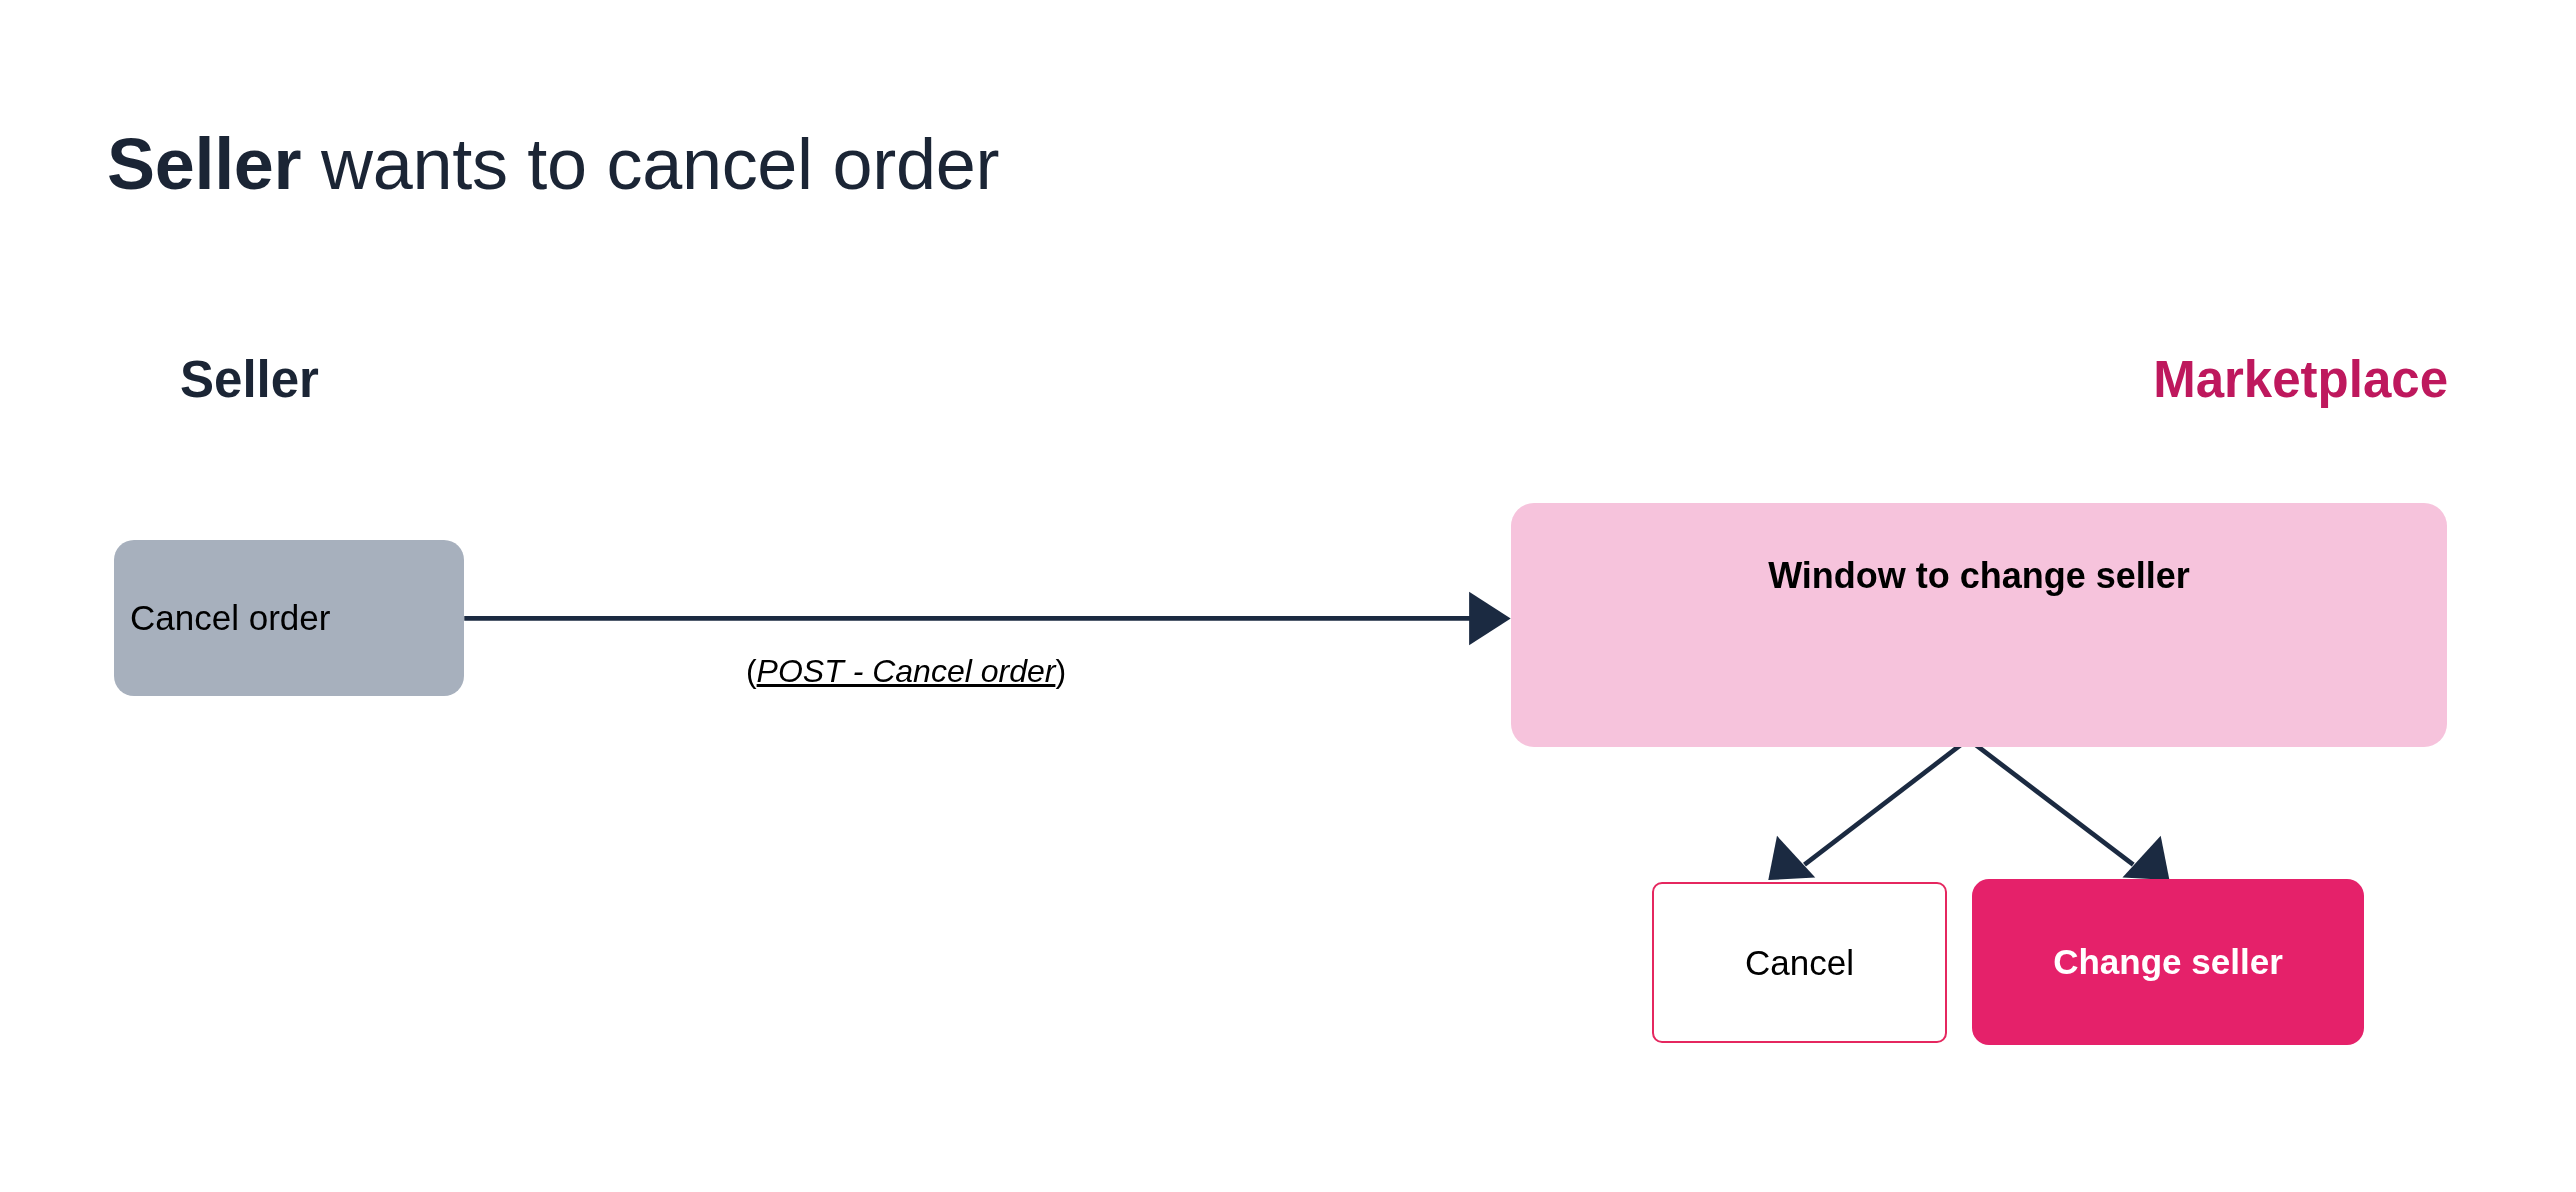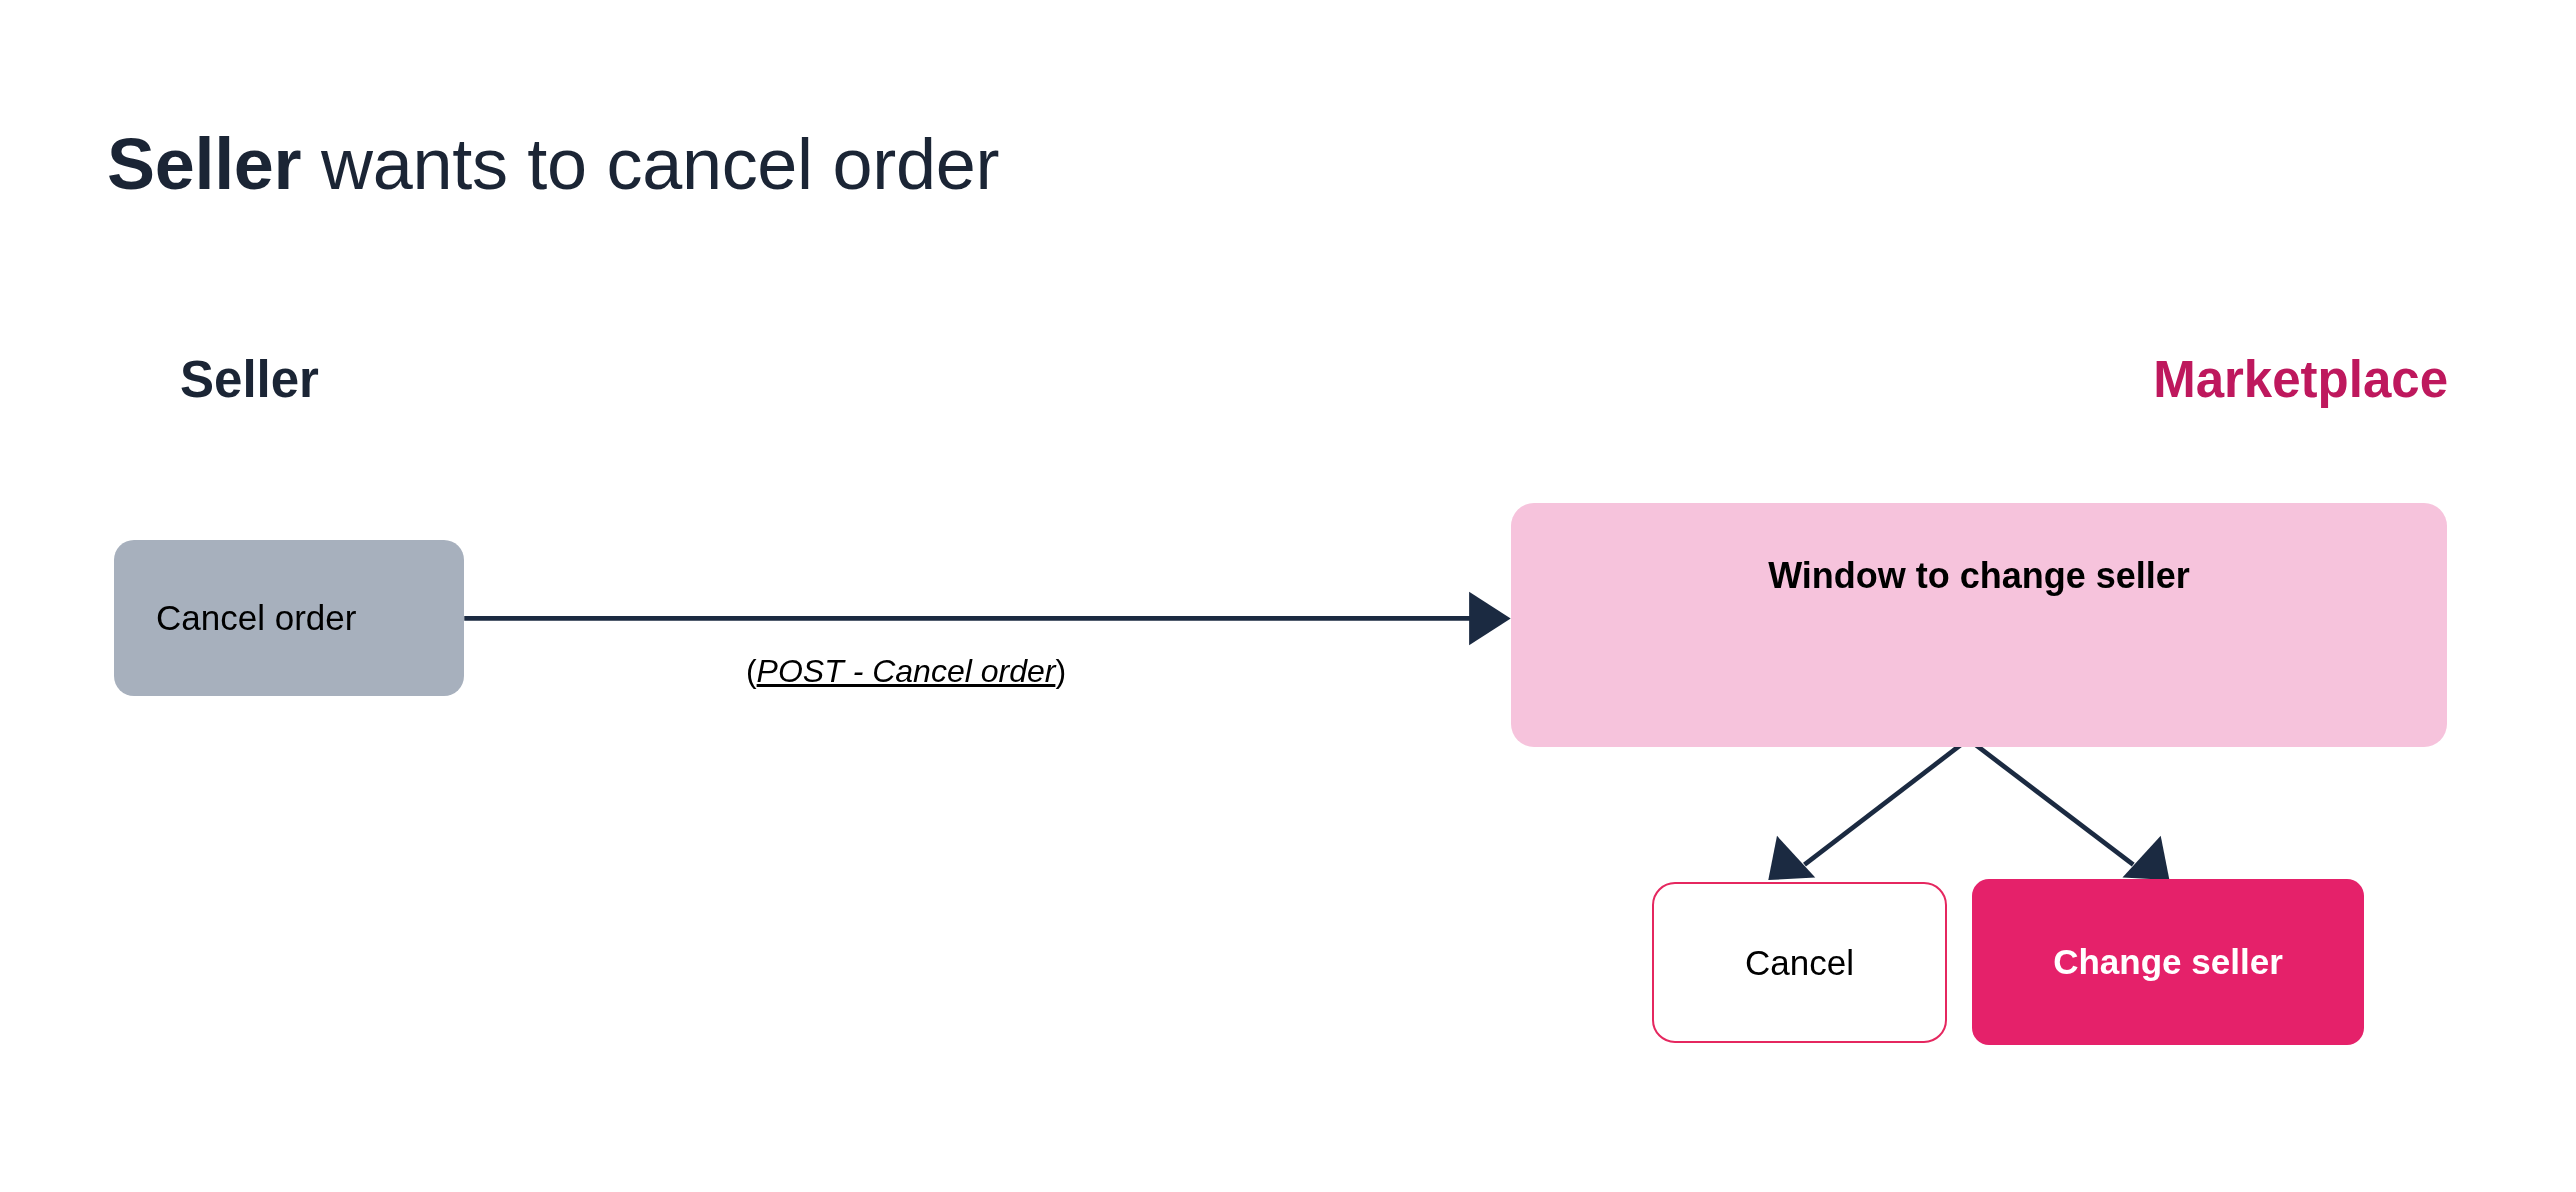"Cancel order" #node-cancel-order { padding-left: 42px -> 16px }
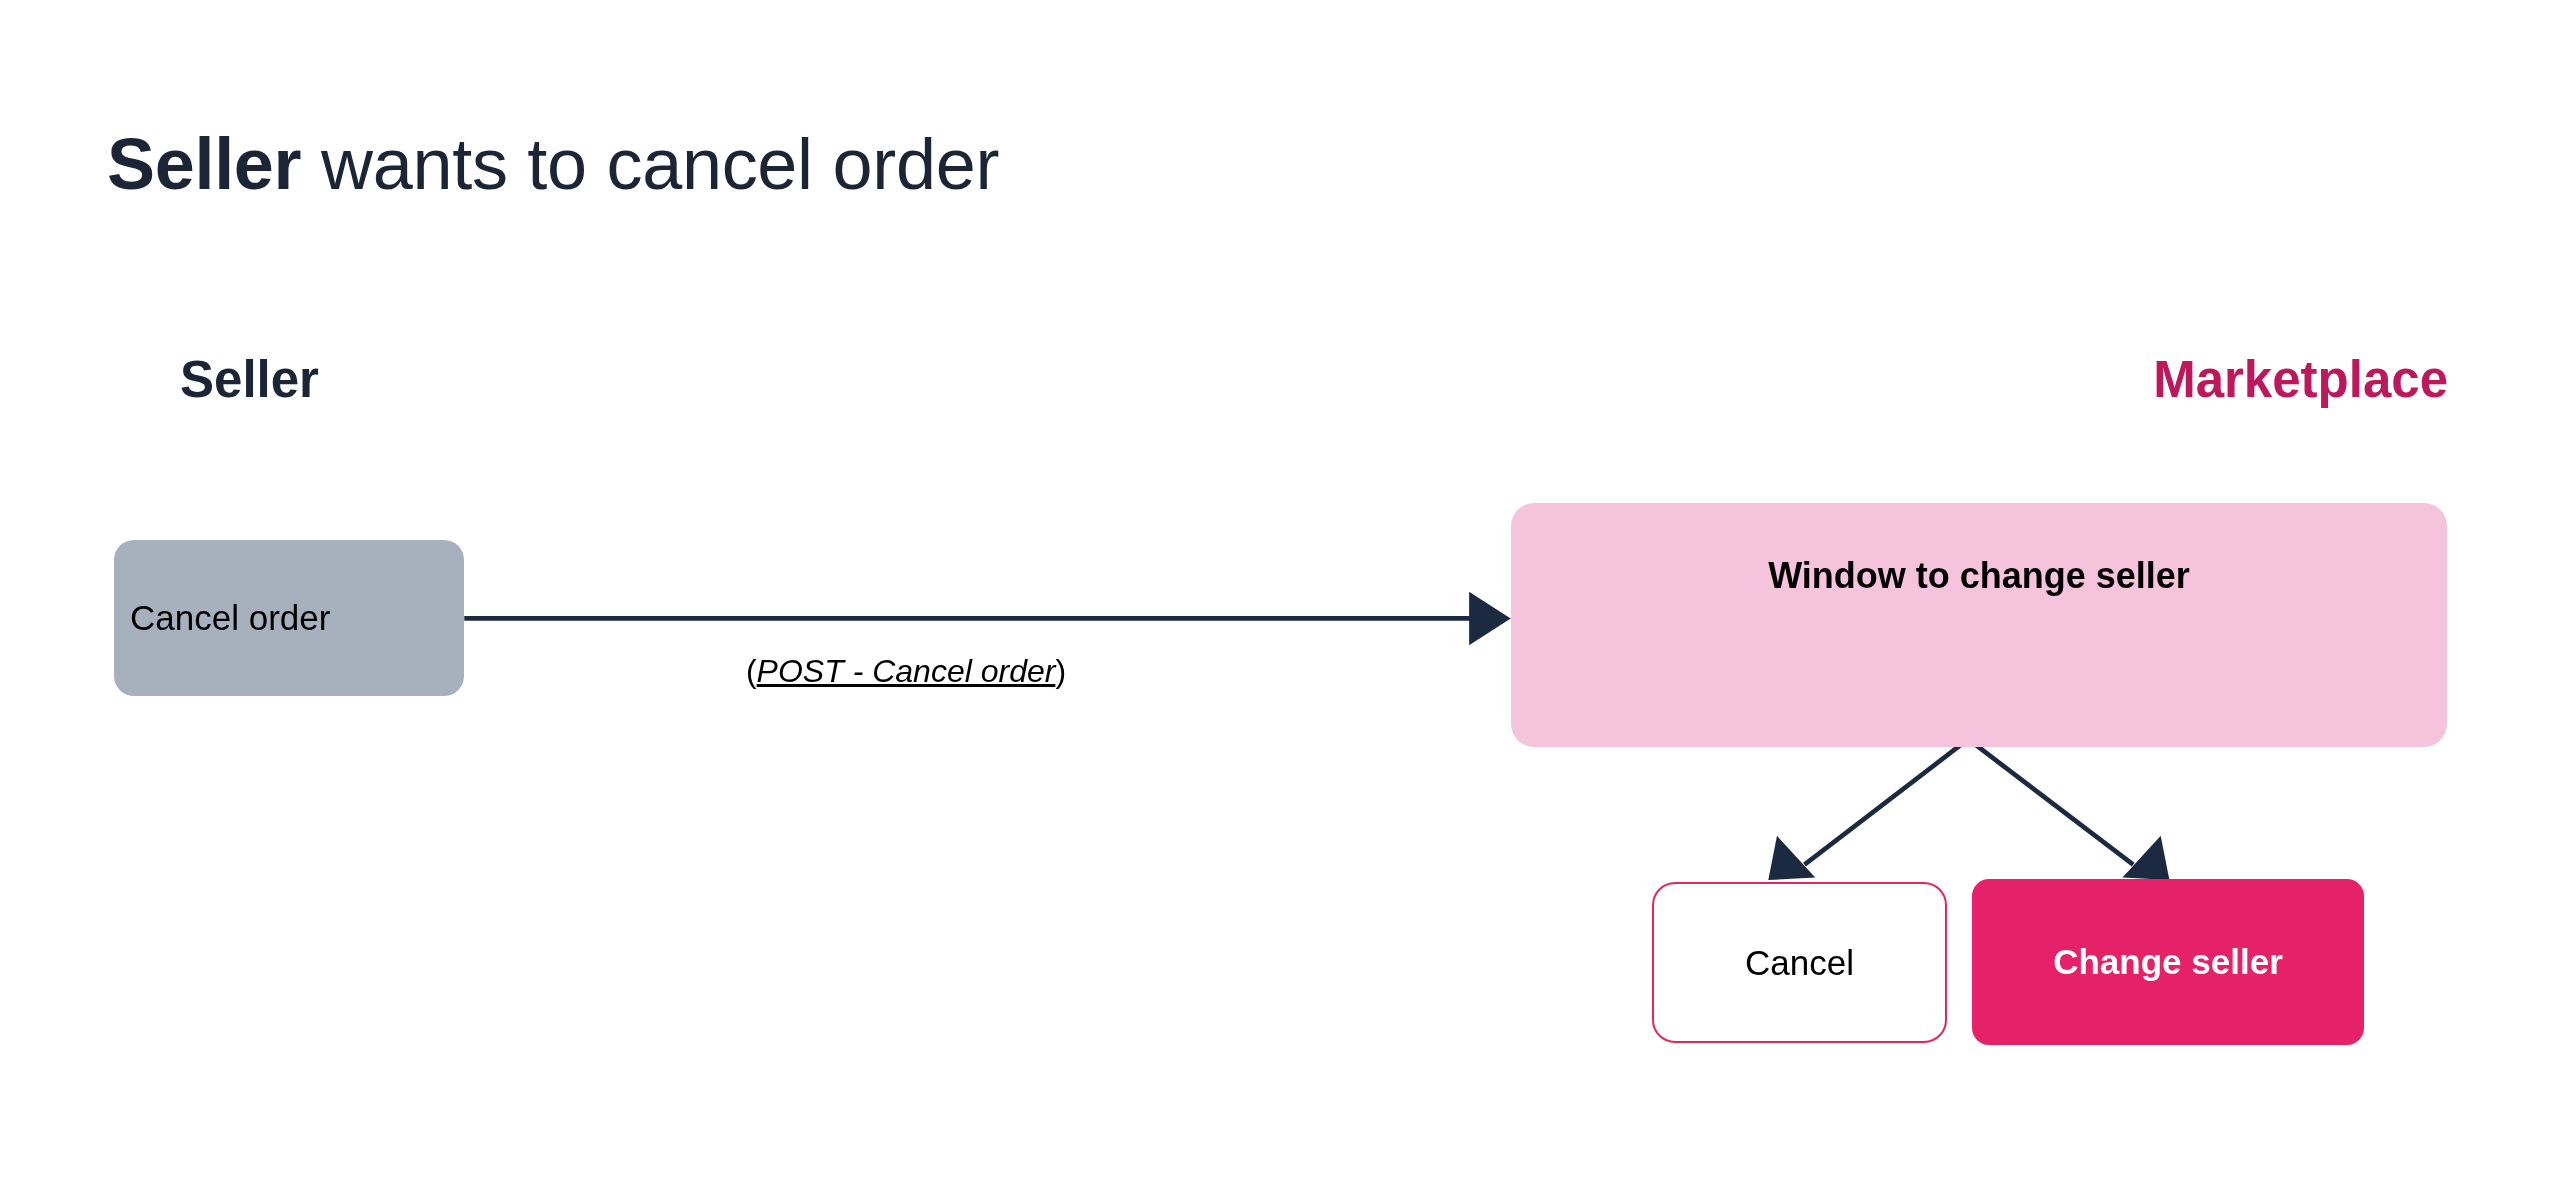"Cancel" #btn-cancel { border-radius: 23px -> 10px }
